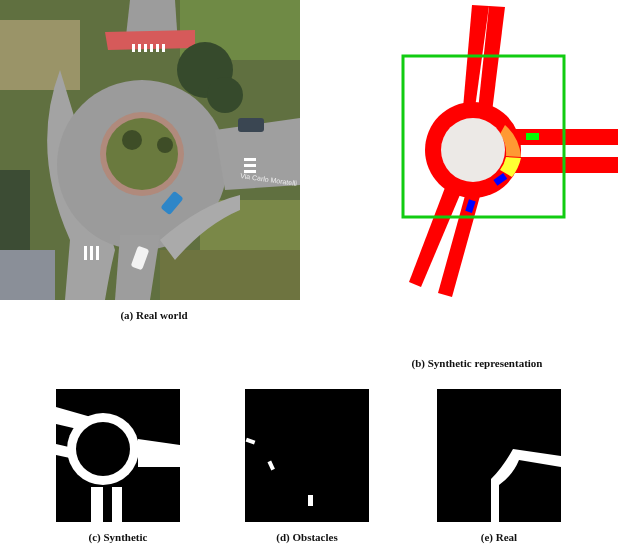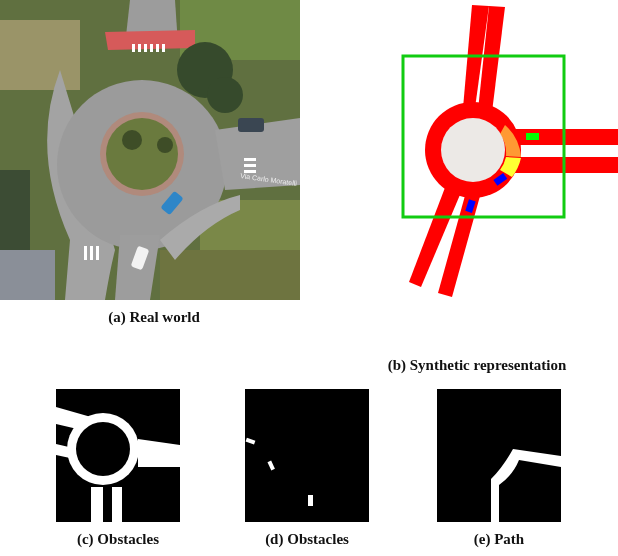"(a) Real world" .caption { font-size: 15px -> 11px }
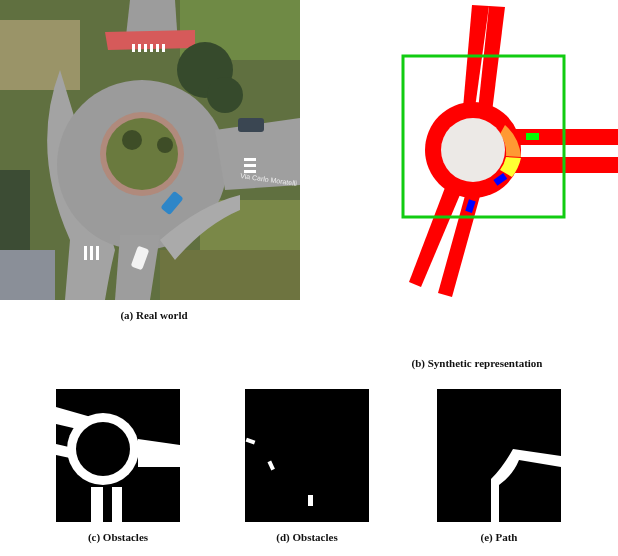"(c) Obstacles" div.caption { text: Obstacles -> Synthetic }
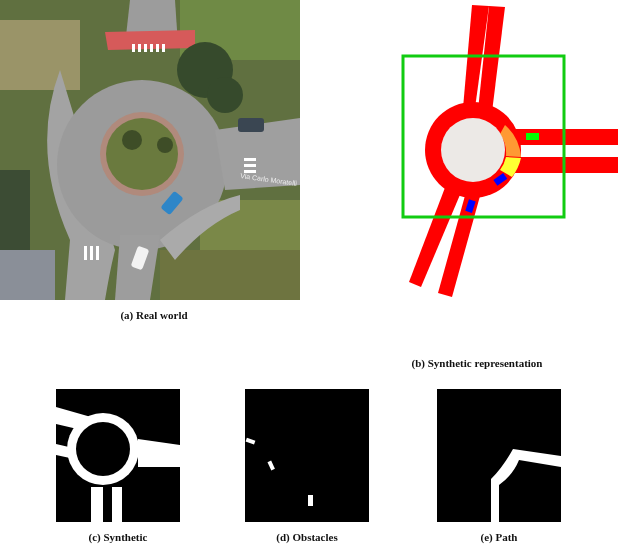"(e) Path" div.caption { text: Path -> Real }
